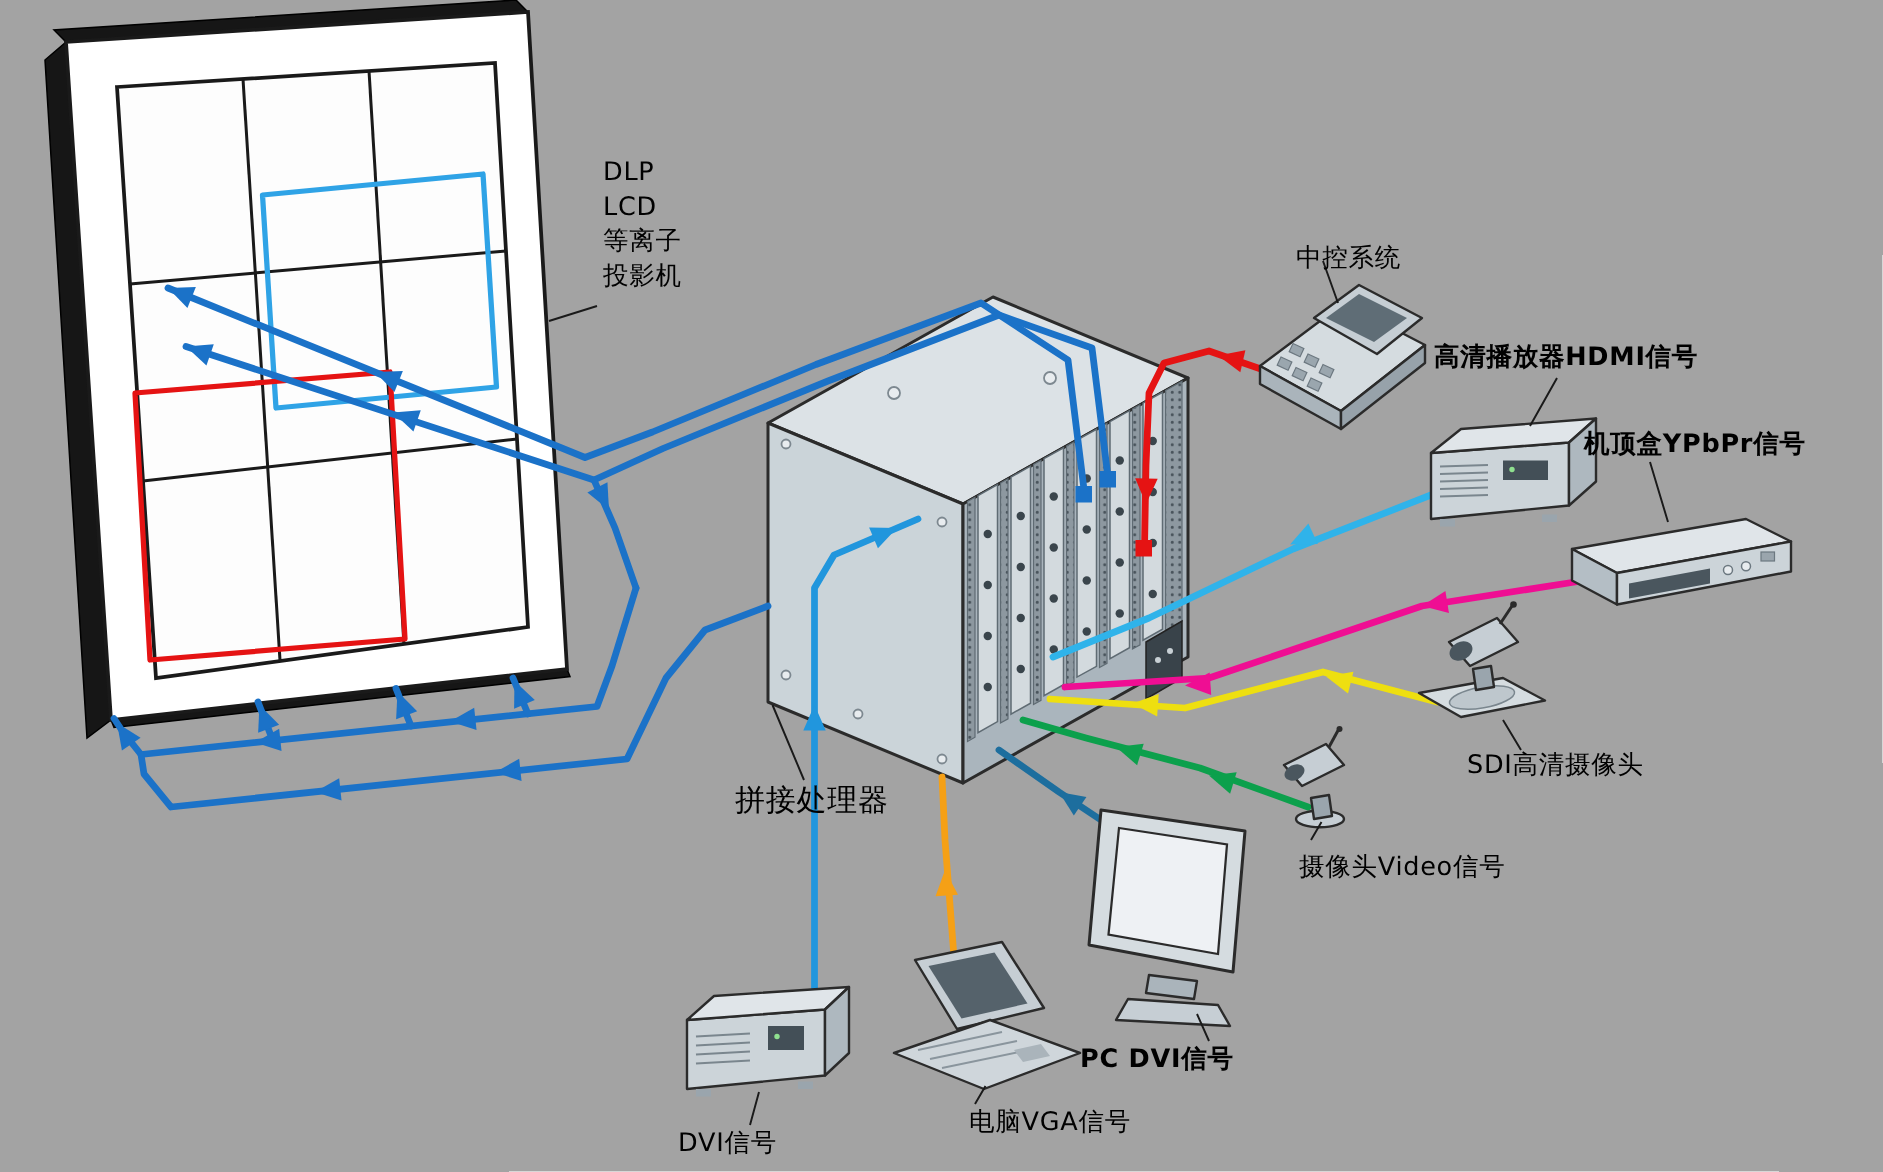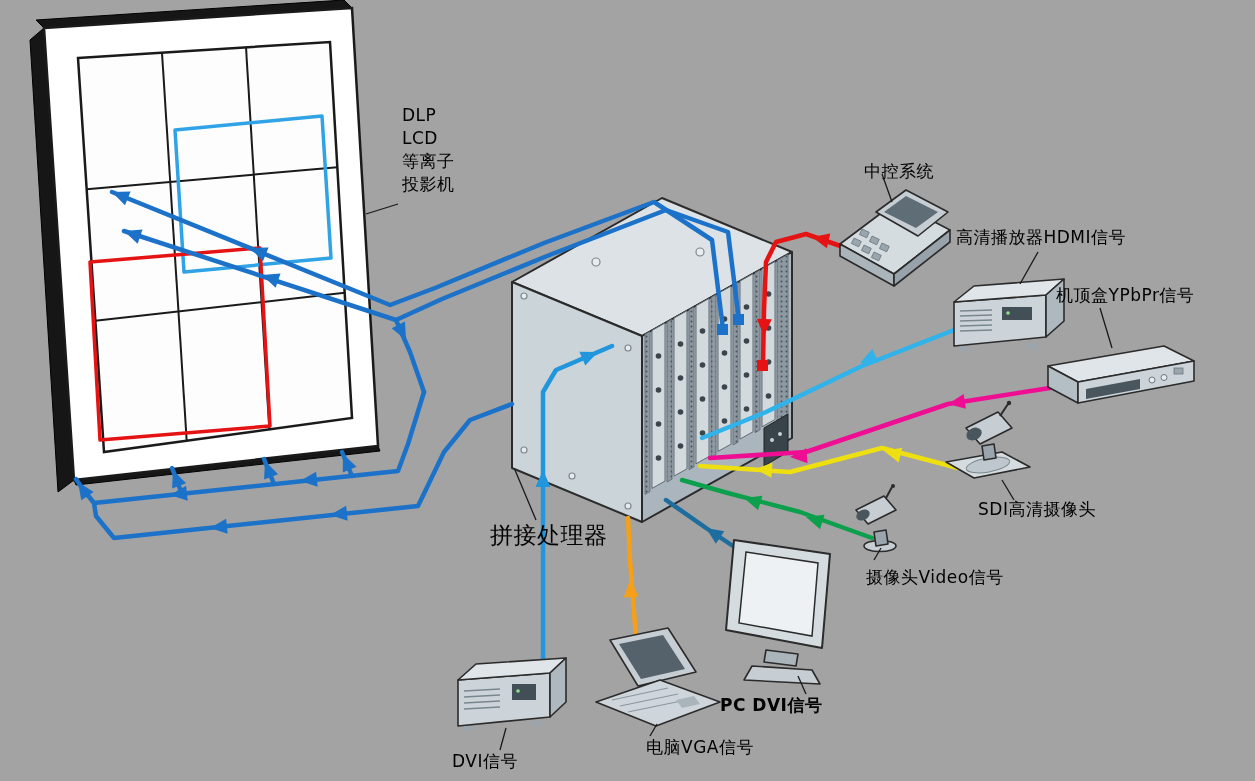"高清播放器HDMI信号" div.lbl { font-weight: none -> bold }
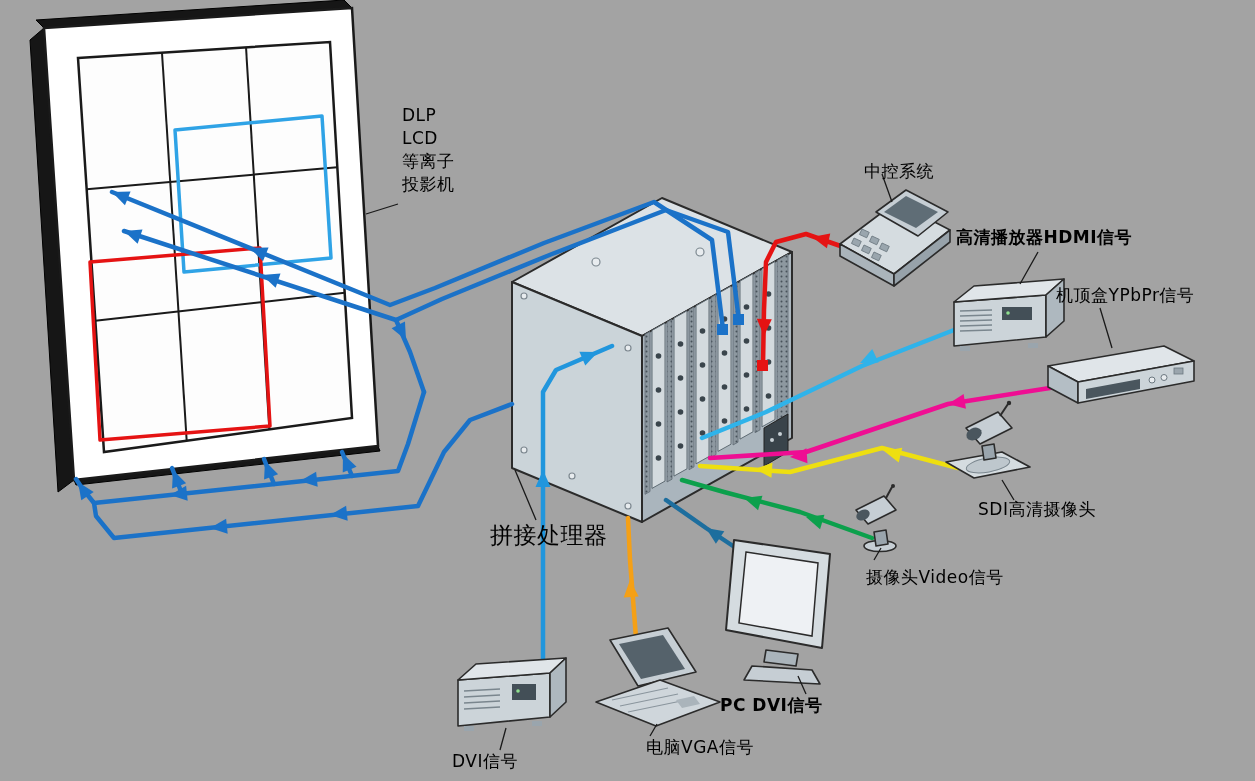"机顶盒YPbPr信号" div.lbl { font-weight: none -> bold }
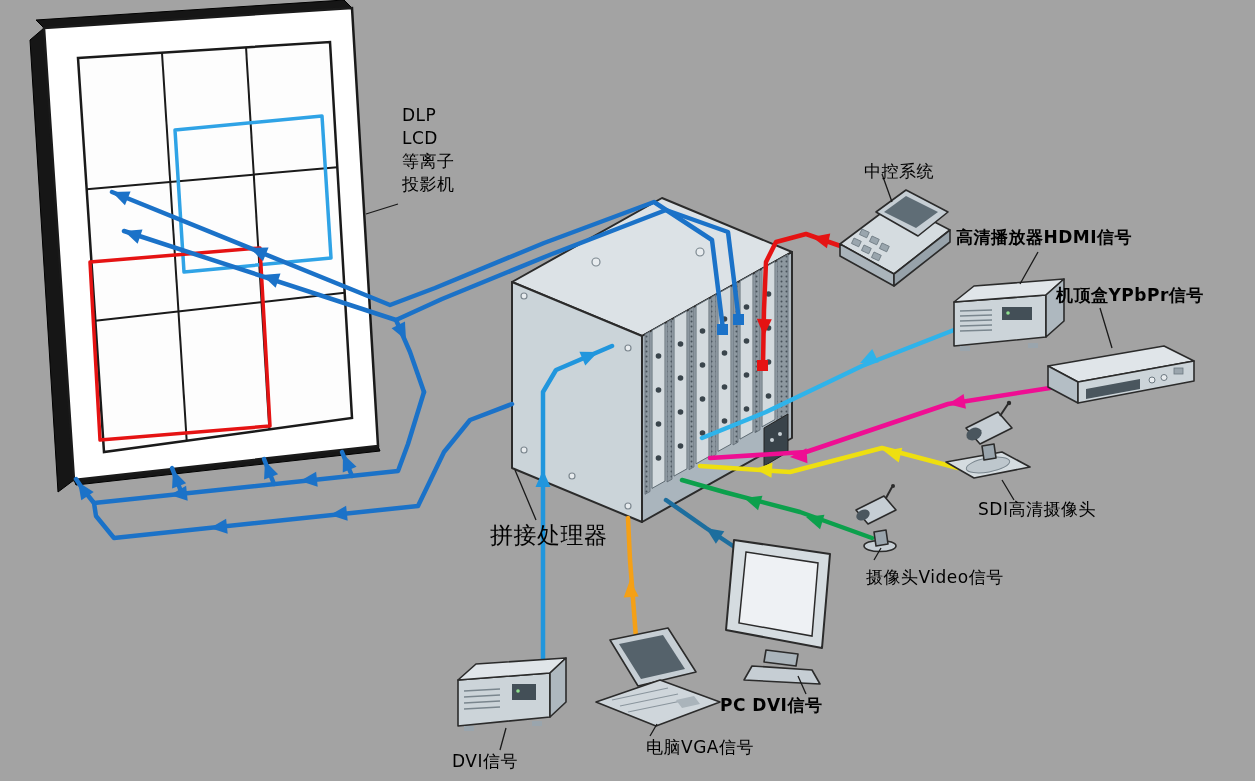"拼接处理器" .lbl.big { font-size: 23px -> 20px }
